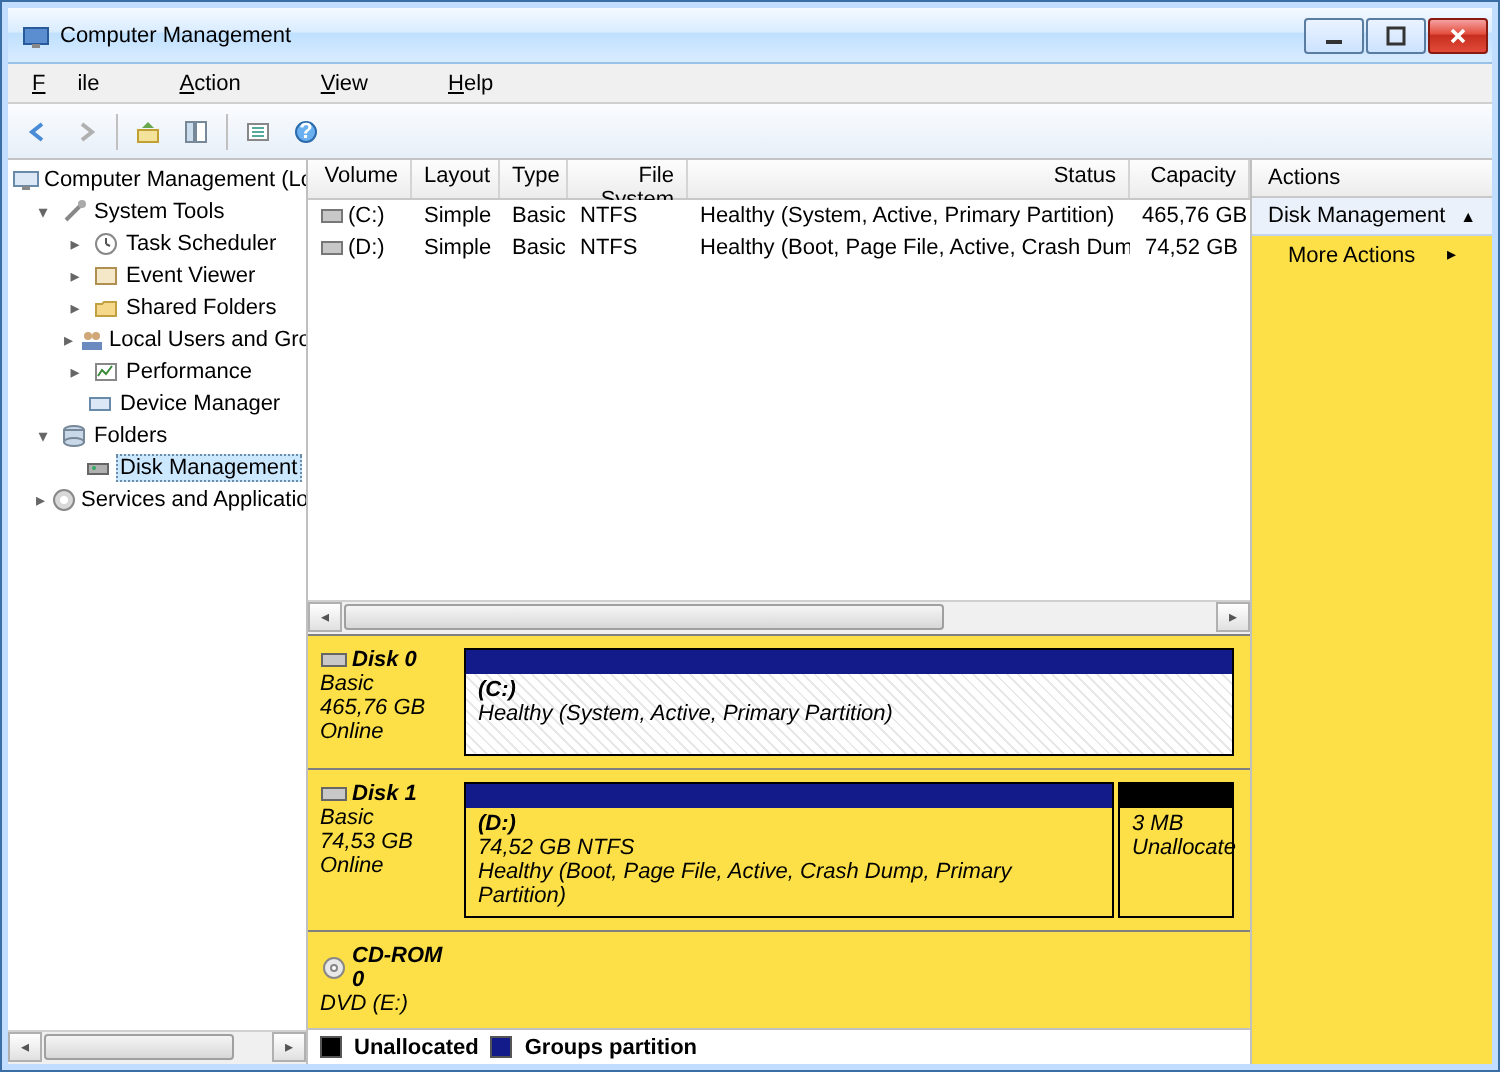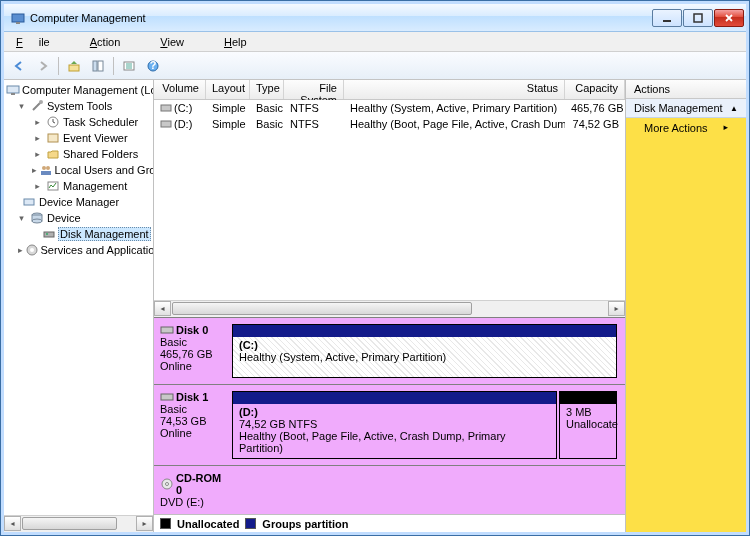"Management" span.label { text: Management -> Performance }
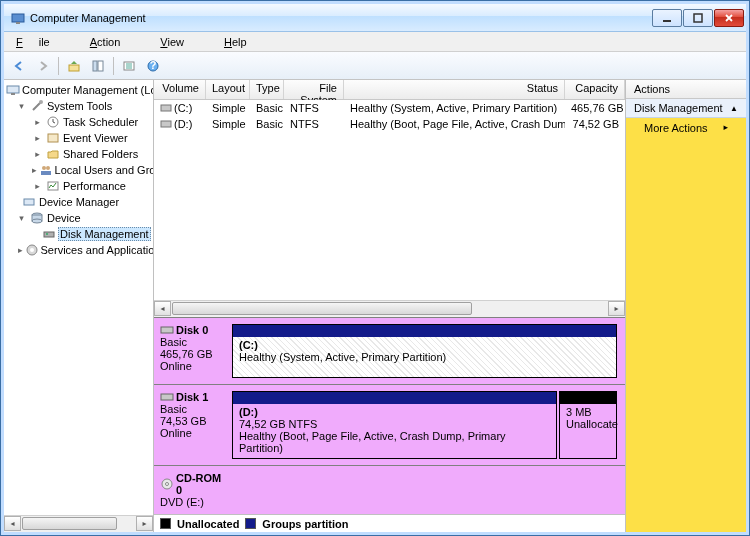"Device Manager" div.tree-row { padding-left: 17px -> 38px }
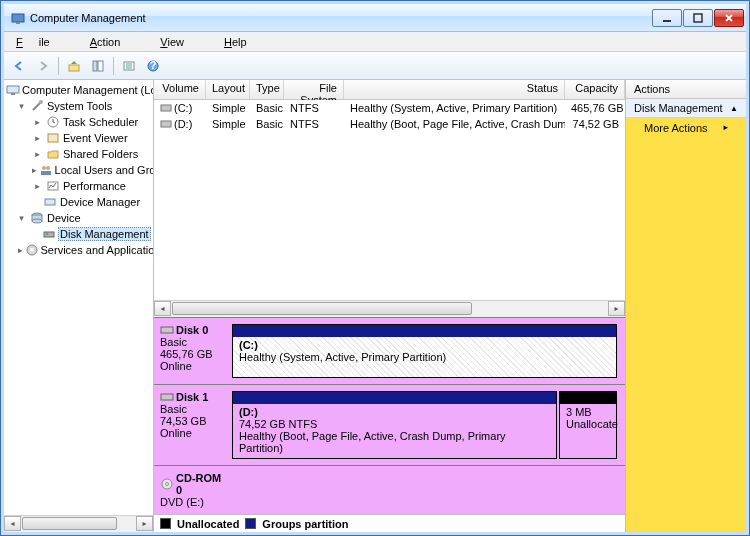"Device" span.label { text: Device -> Folders }
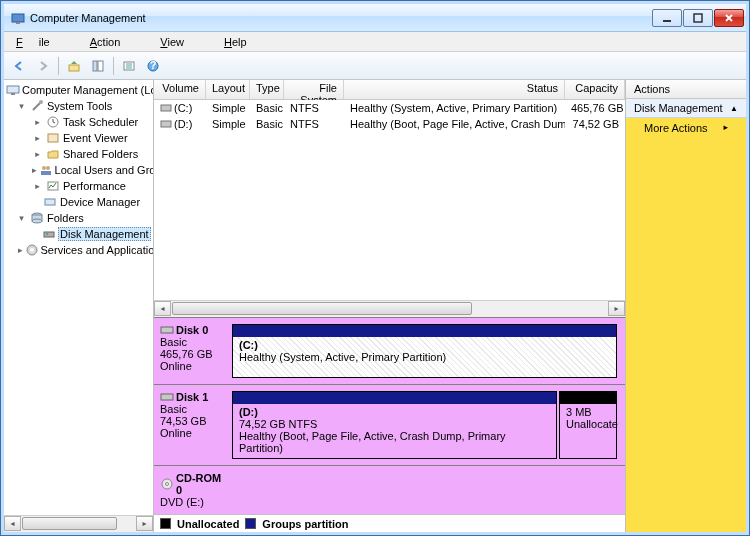"Disk 0" .graph { background: #f0abfc -> #fde047; font-style: none -> italic }
